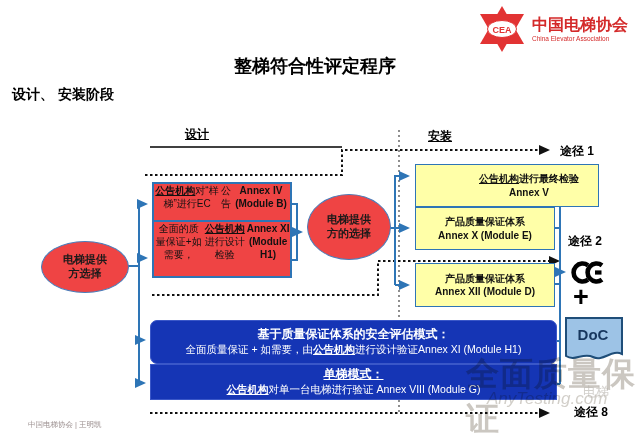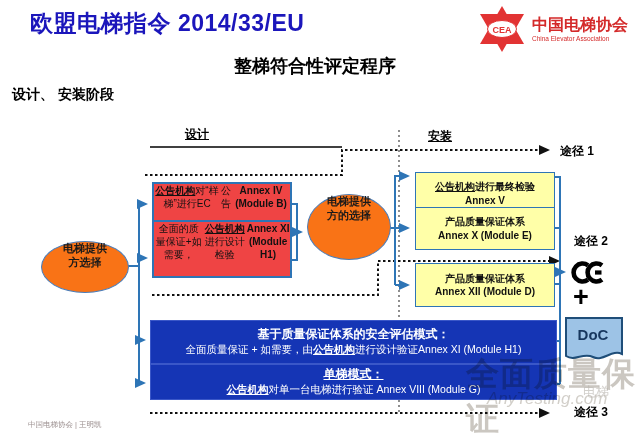"欧盟电梯指令 2014/33/EU" div.abs { html: <div>欧盟电梯指令 2014/33/EU</div> -> none }
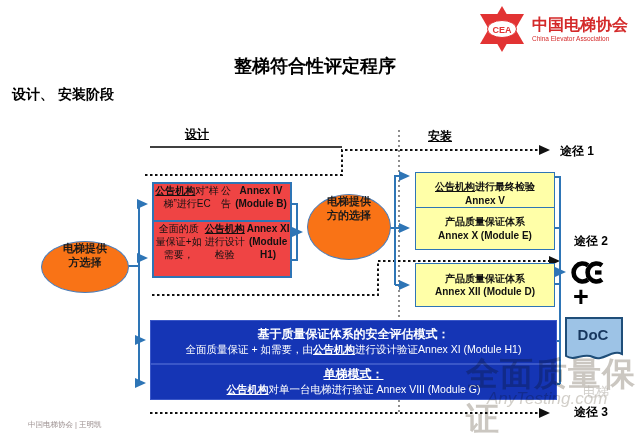"公告机构进行最终检验" div.abs { padding-left: none -> 44px; top: 172px -> 164px }
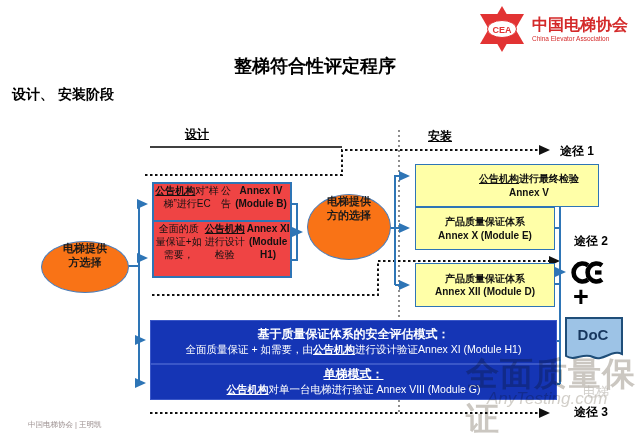"电梯提供" .ellipse { background: #f97316 -> #ef4444; justify-content: none -> center }
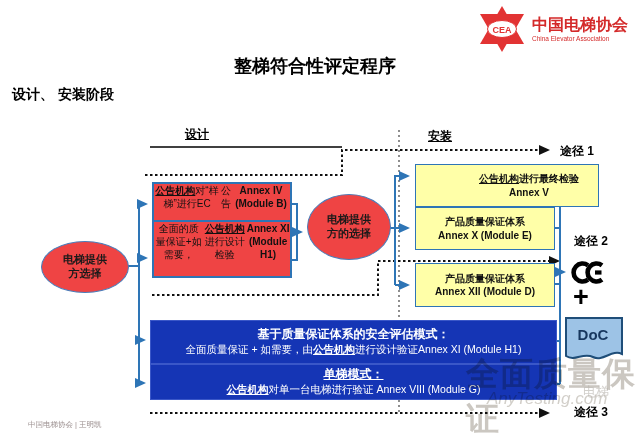"途径 2" div.abs { margin-left: 6px -> none }
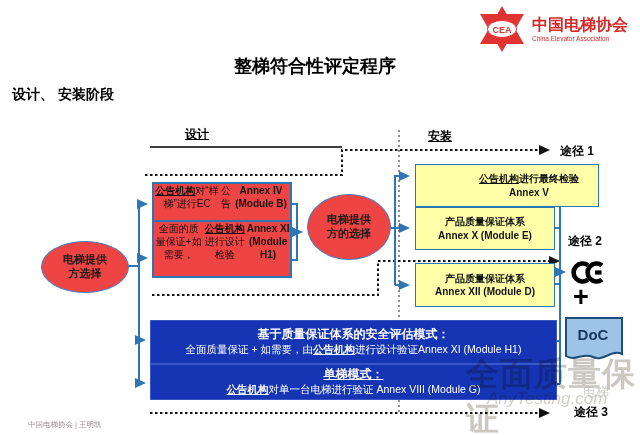"基于质量保证体系的安全评估模式：" div.abs { border-radius: none -> 7px }
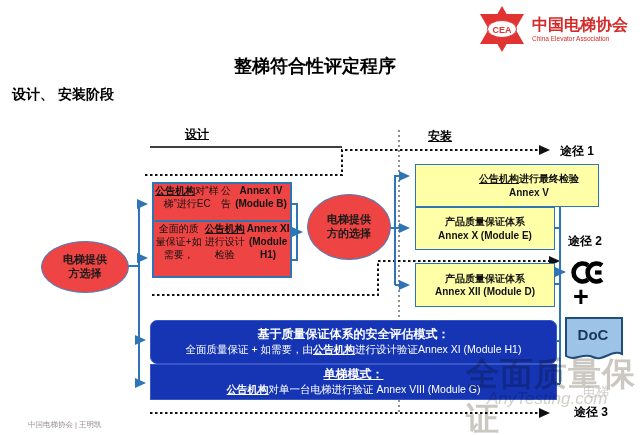"途径 3" div.abs { text: 3 -> 8 }
